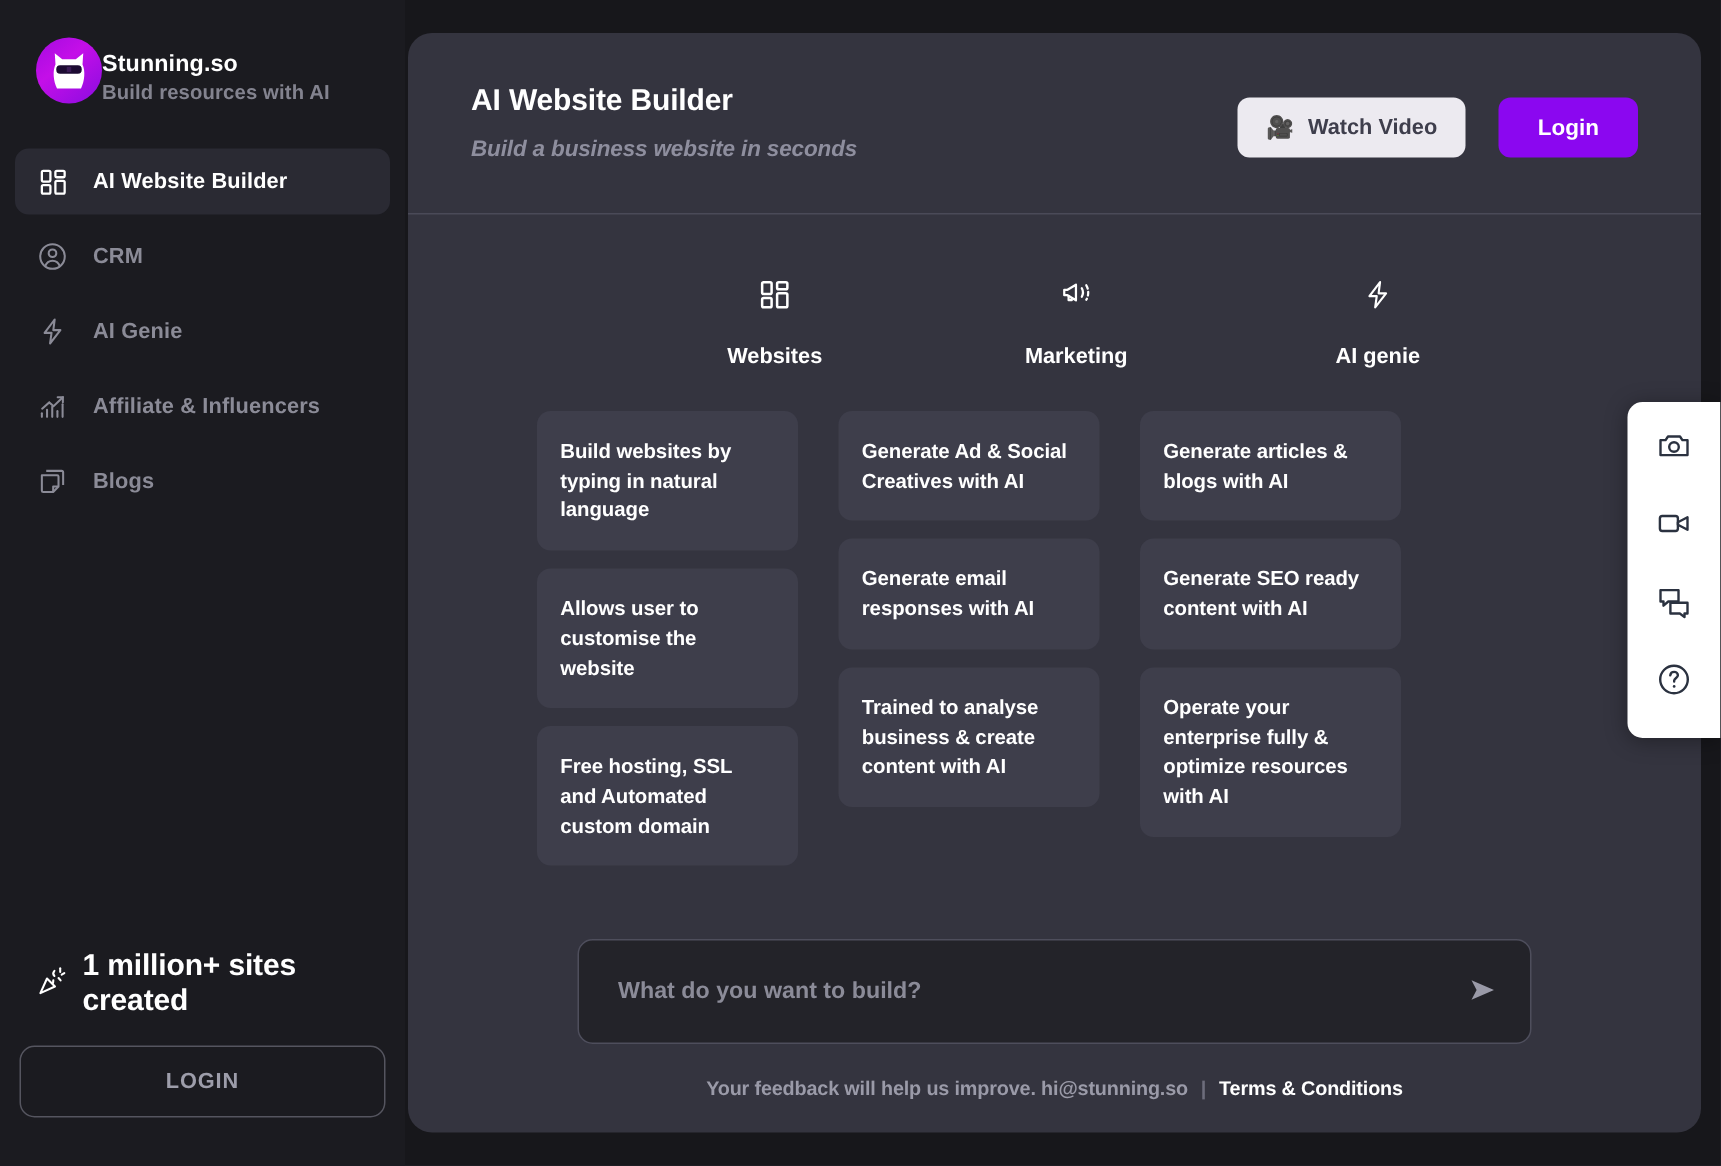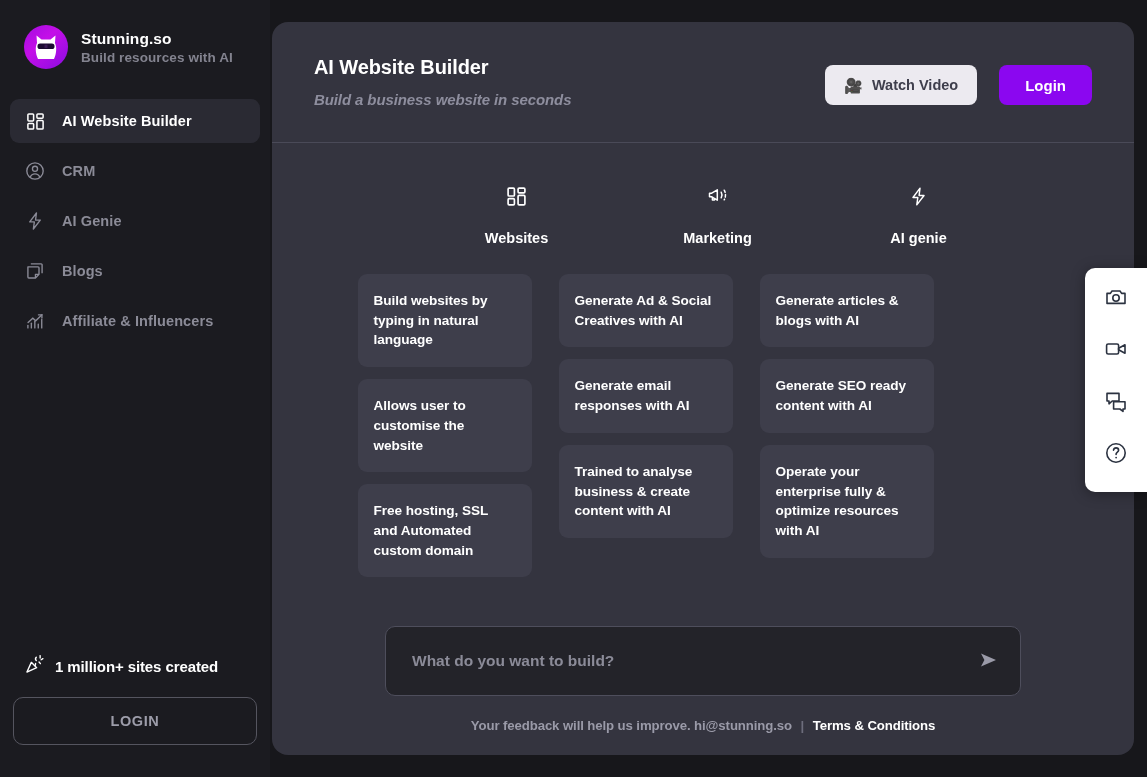"Stunning.so" .brand { align-items: center -> flex-end; gap: 13px -> none }
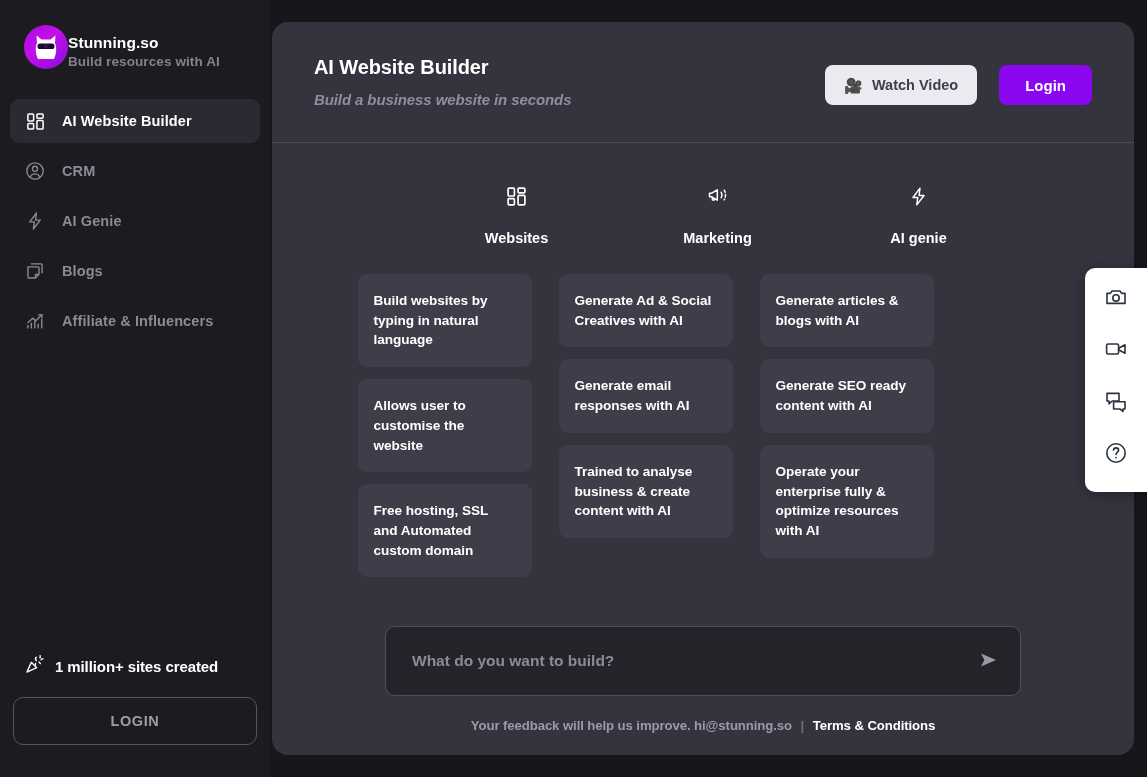"Blogs" div.nav-item { order: before "Affiliate & Influencers" -> after "Affiliate & Influencers" }
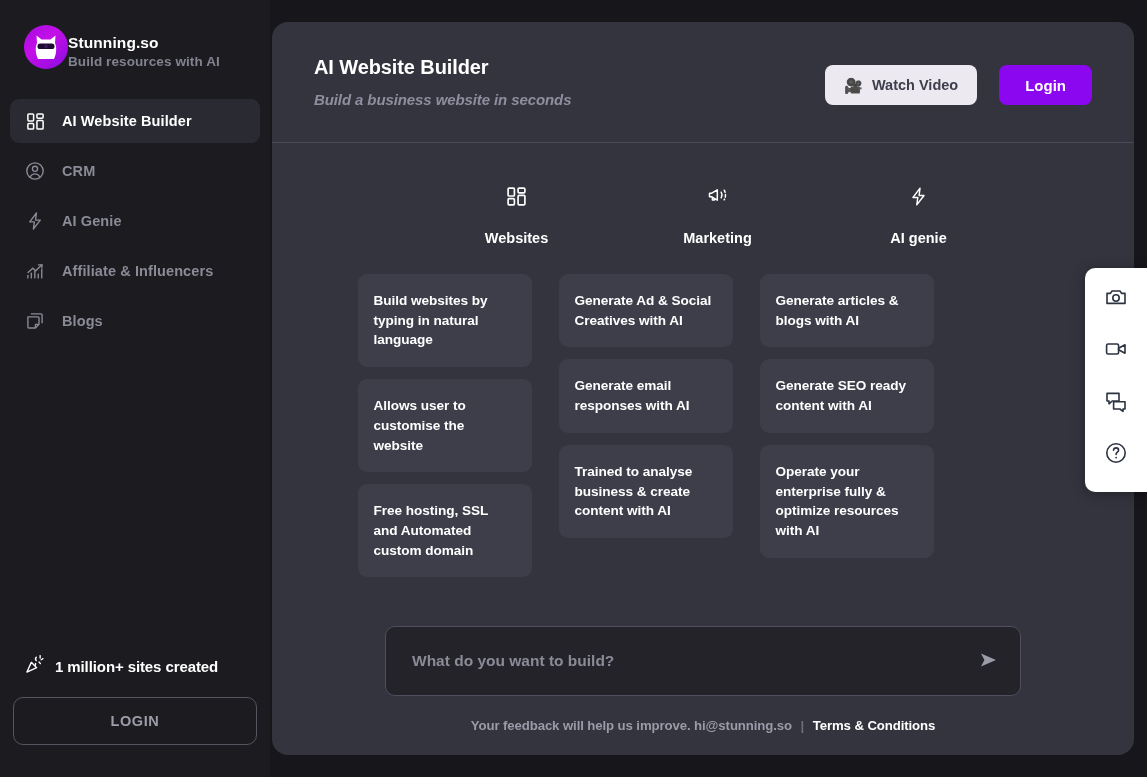"1 million+ sites created" .sites-created-txt { font-size: 15px -> 20px }
